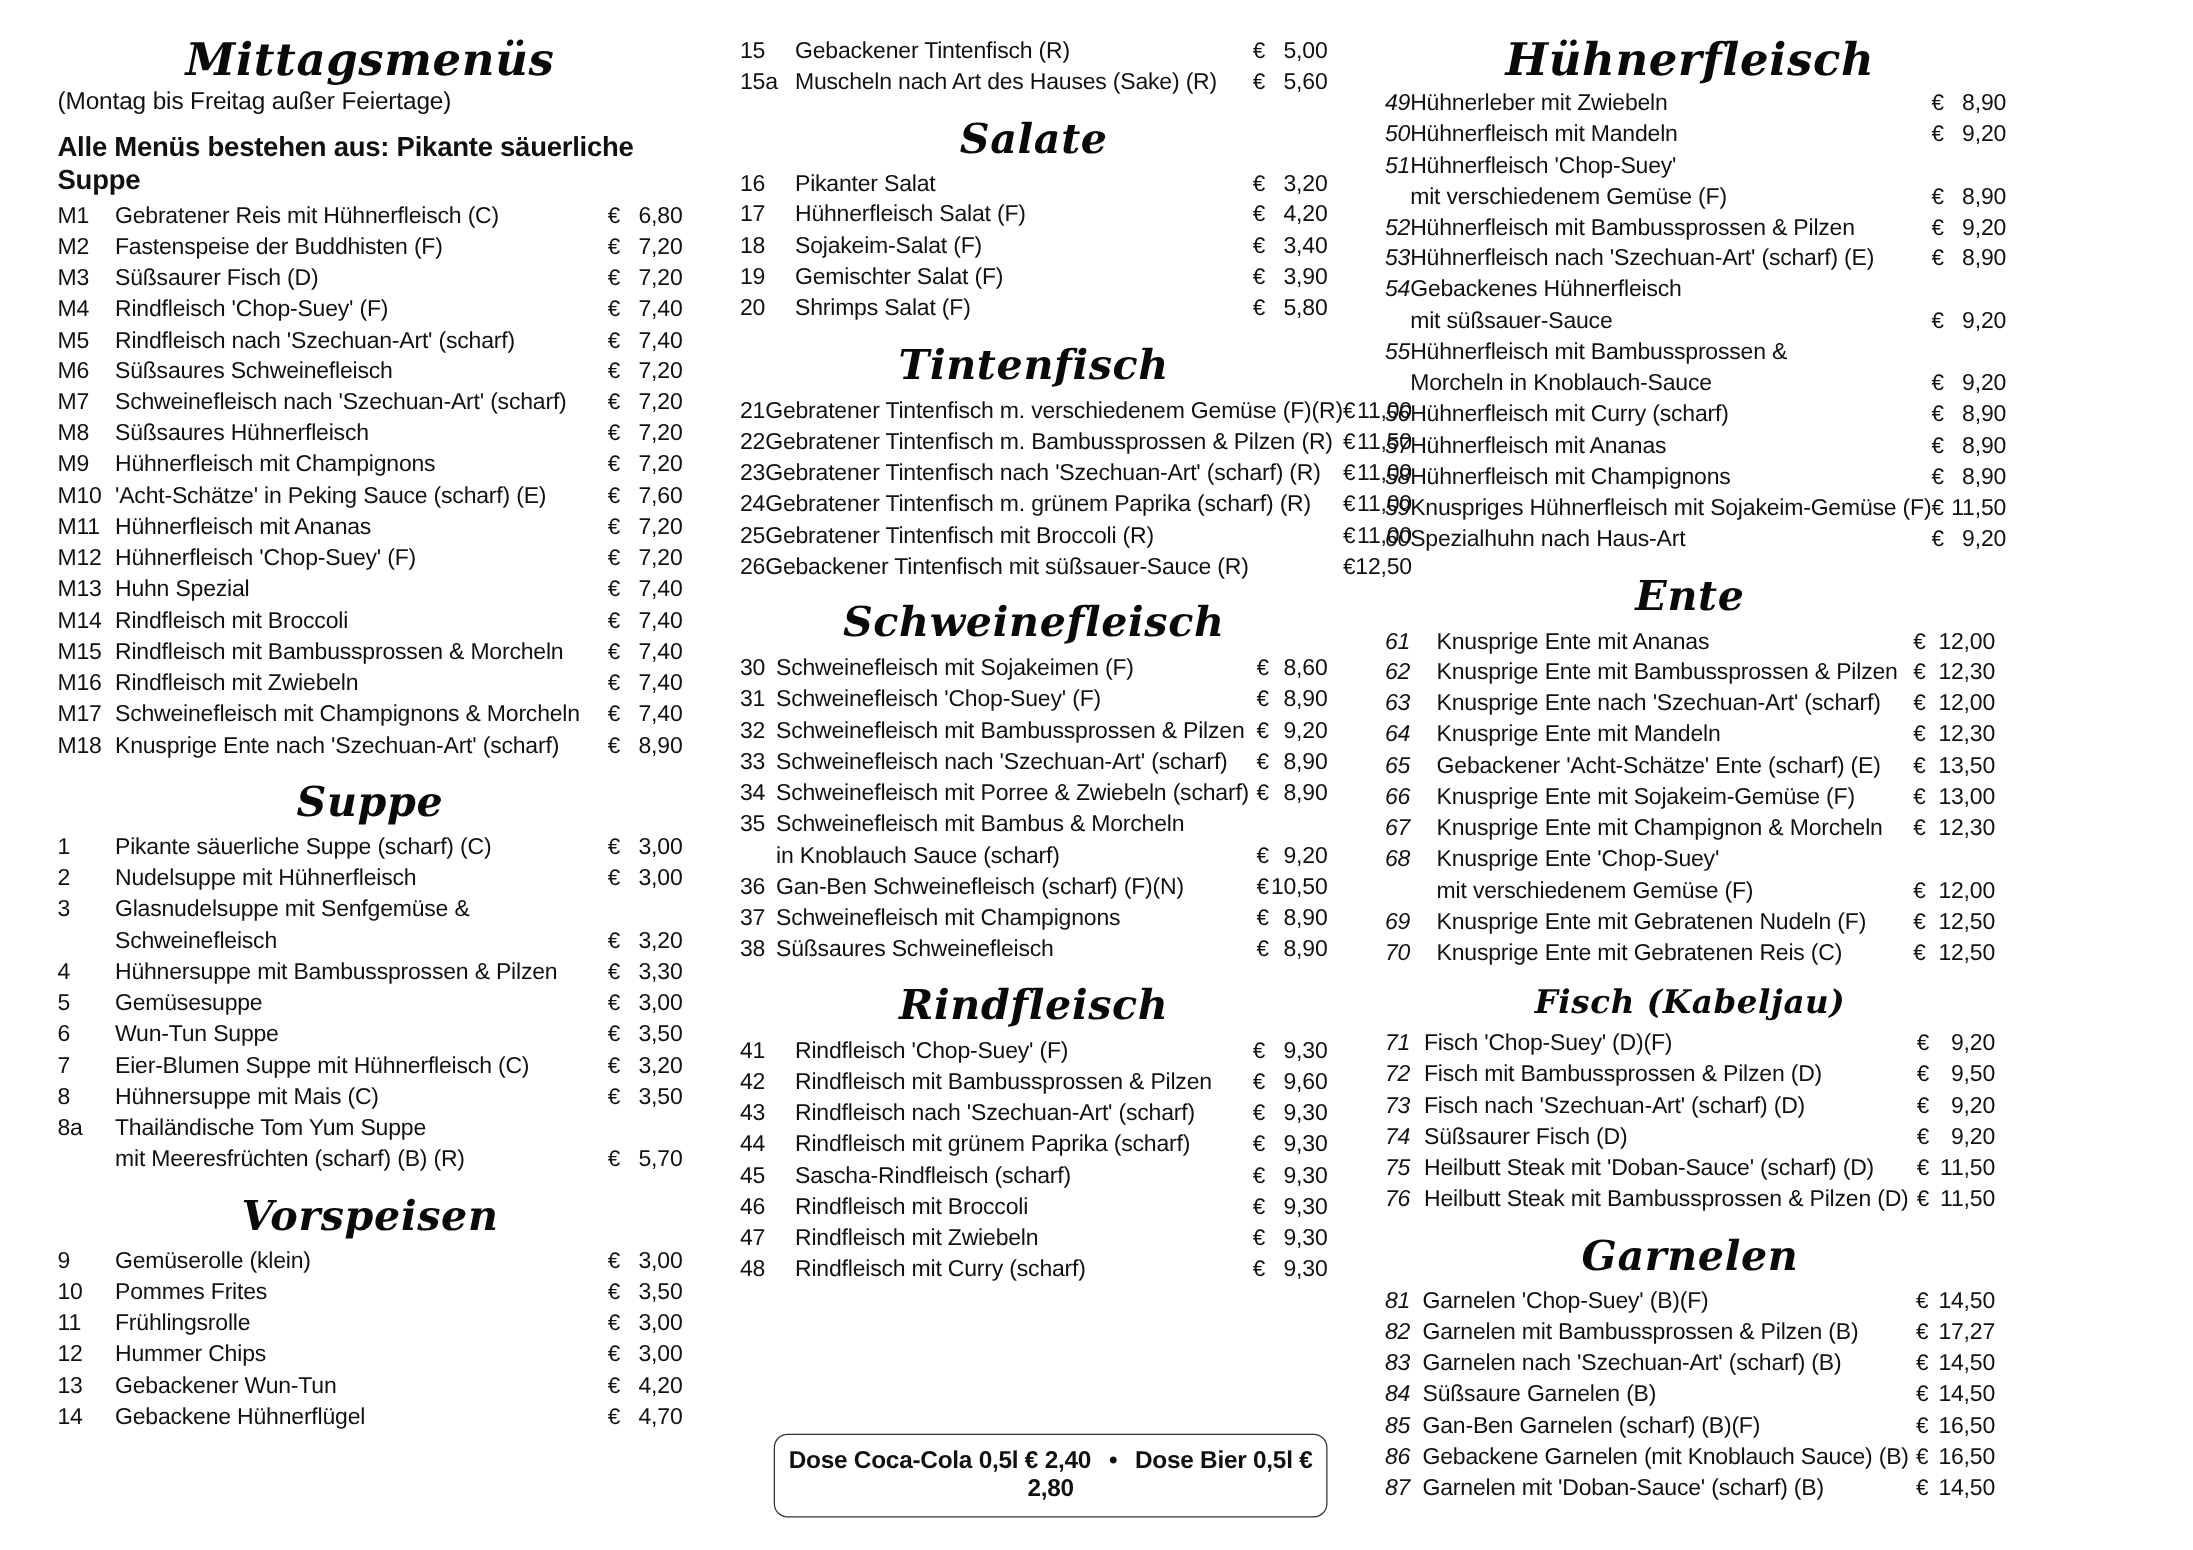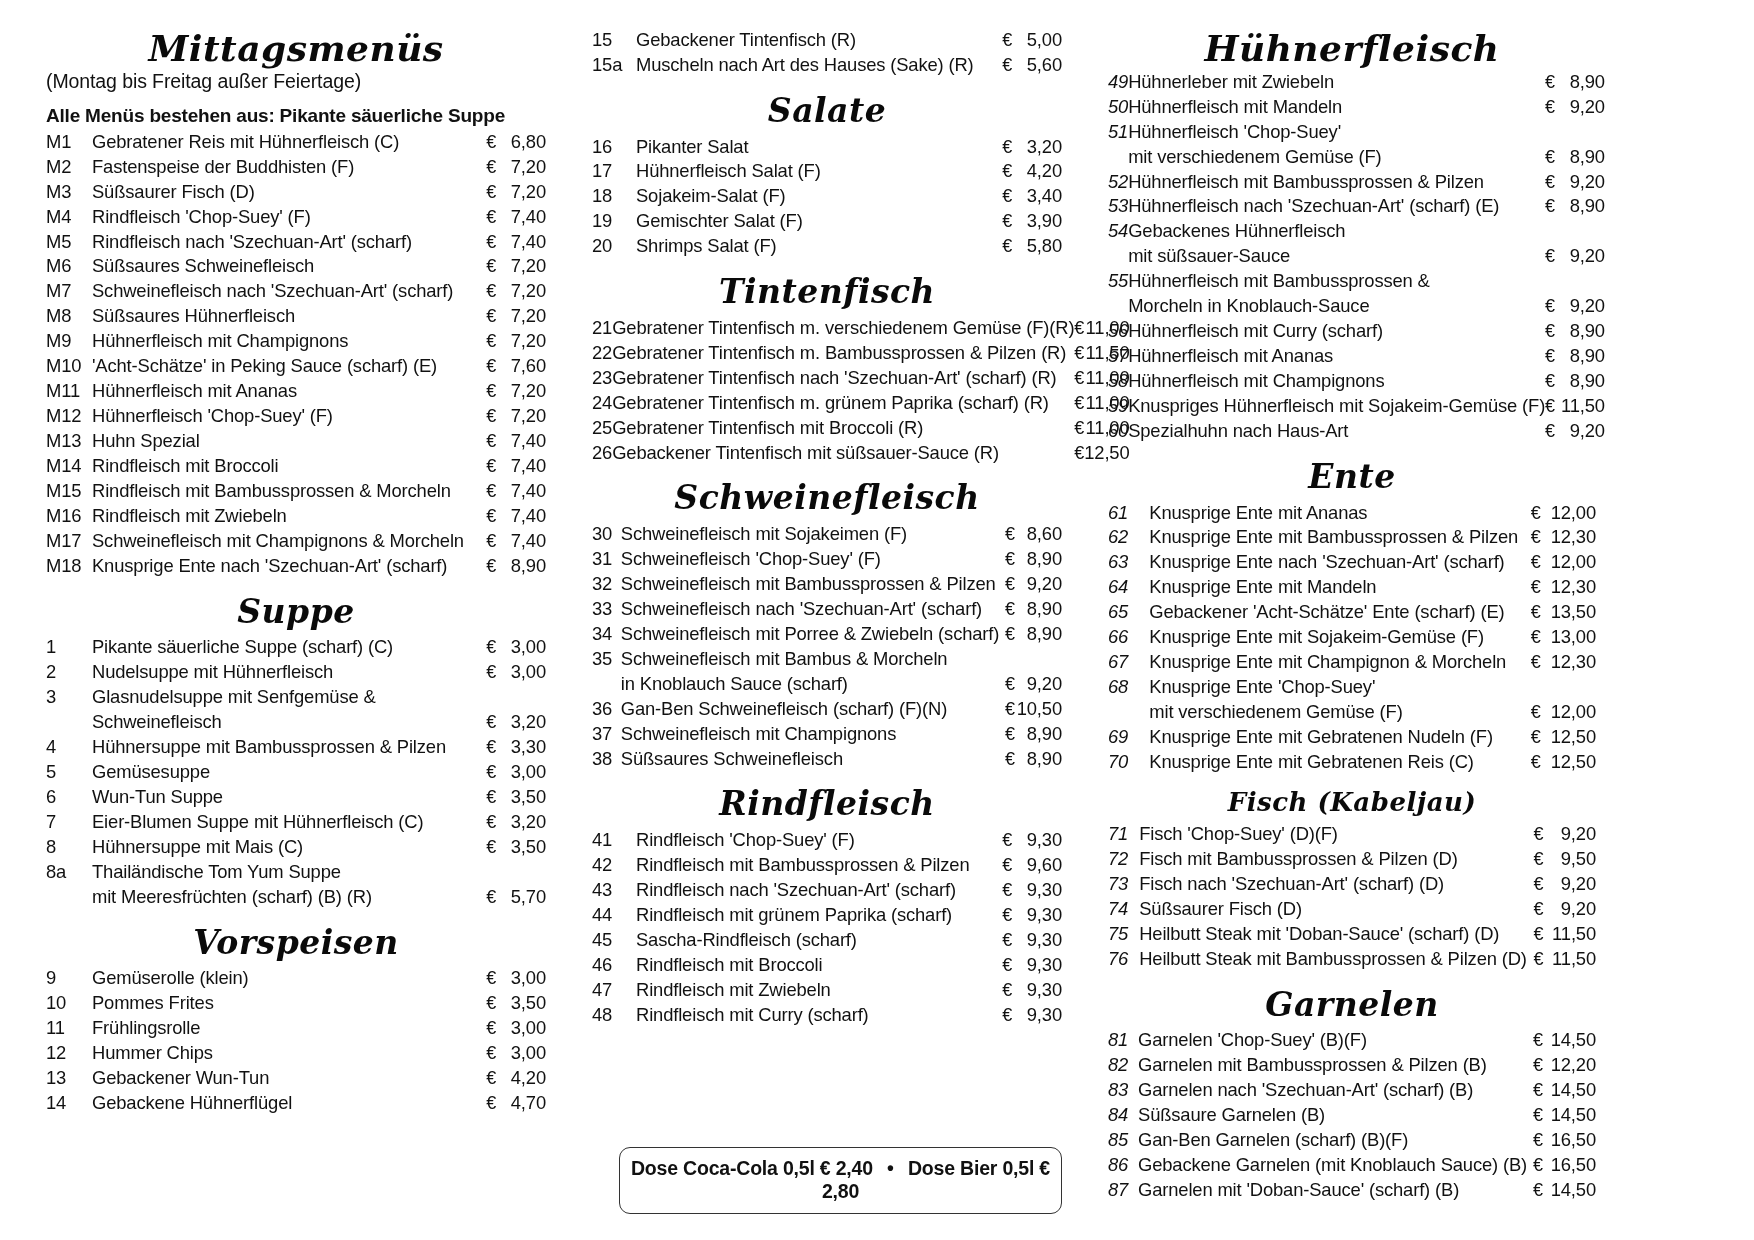"Alle Menüs bestehen aus: Pikante" .allmenus { font-size: 19px -> 22px }
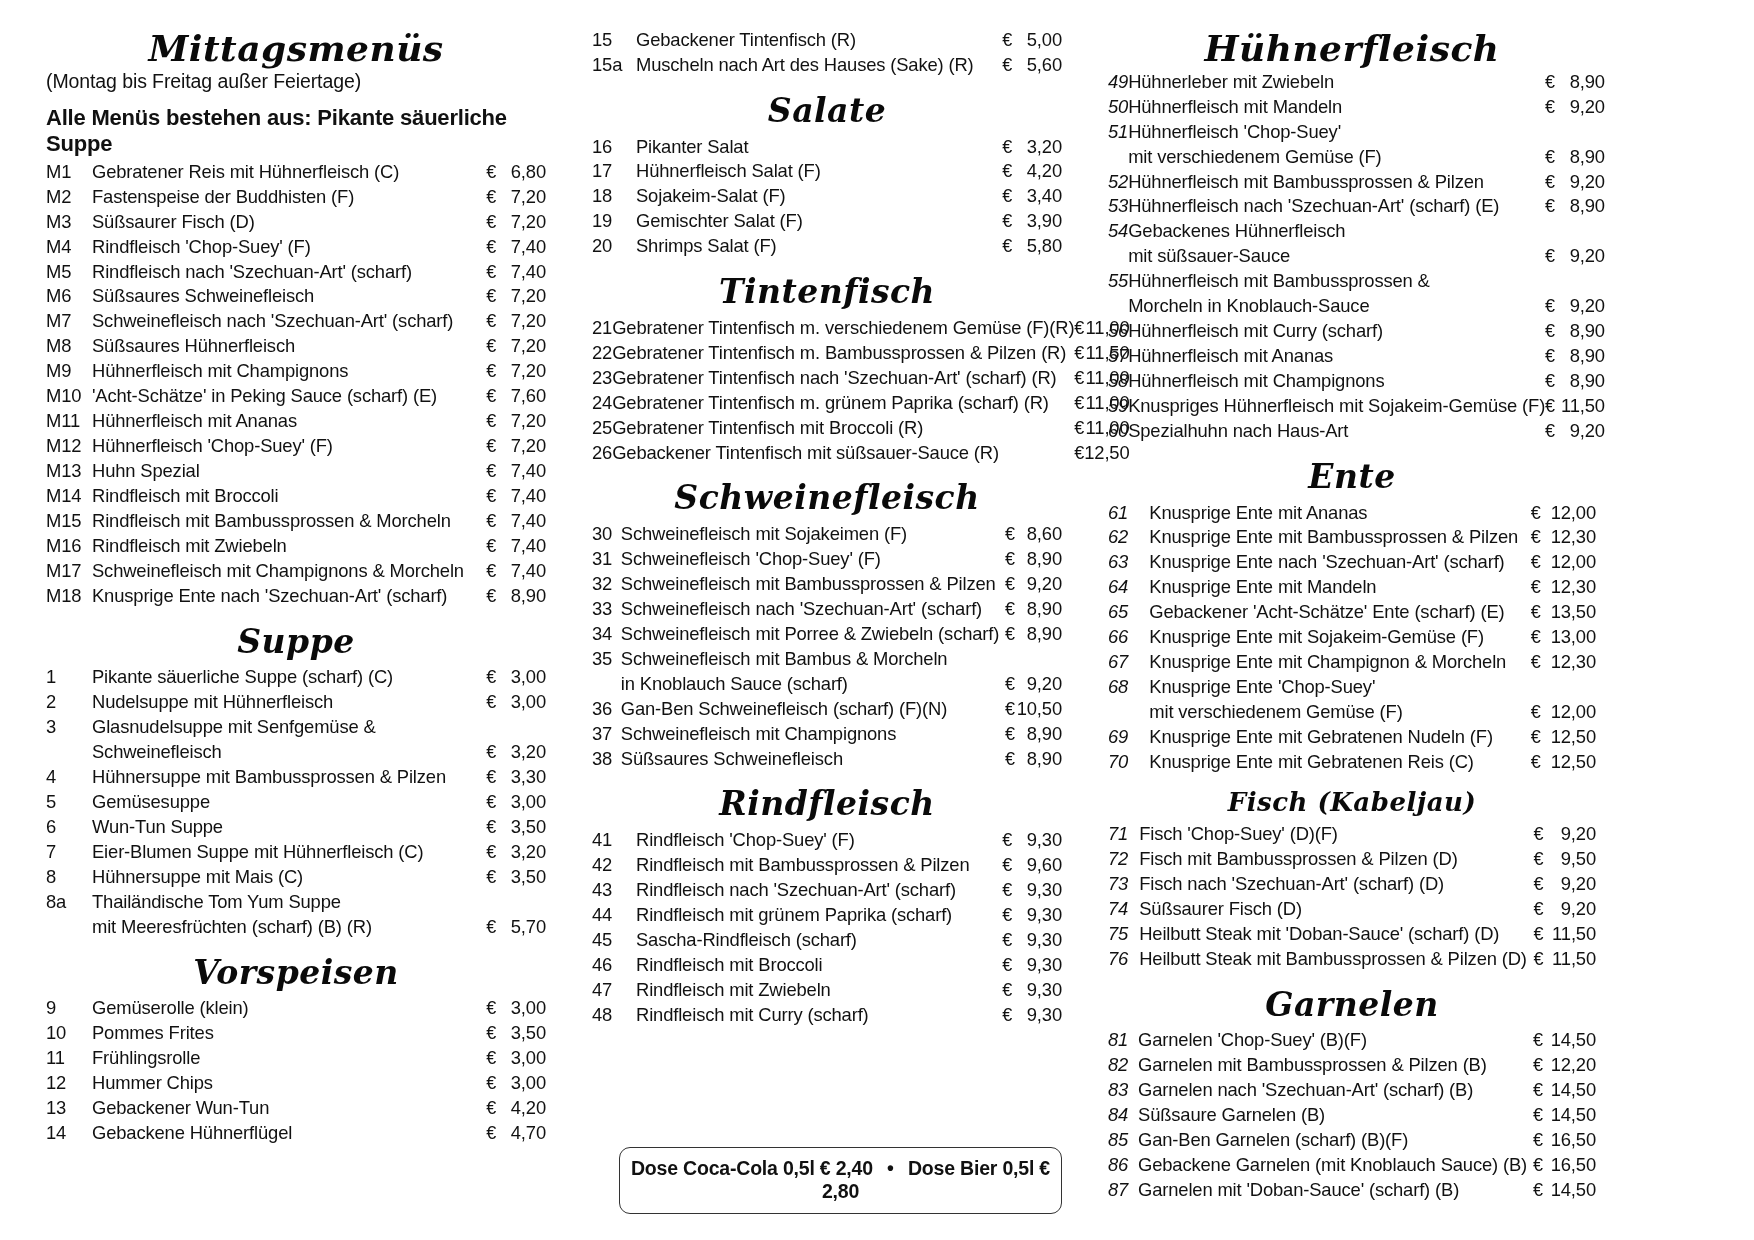"12,20" td.price { text: 12,20 -> 17,27 }
